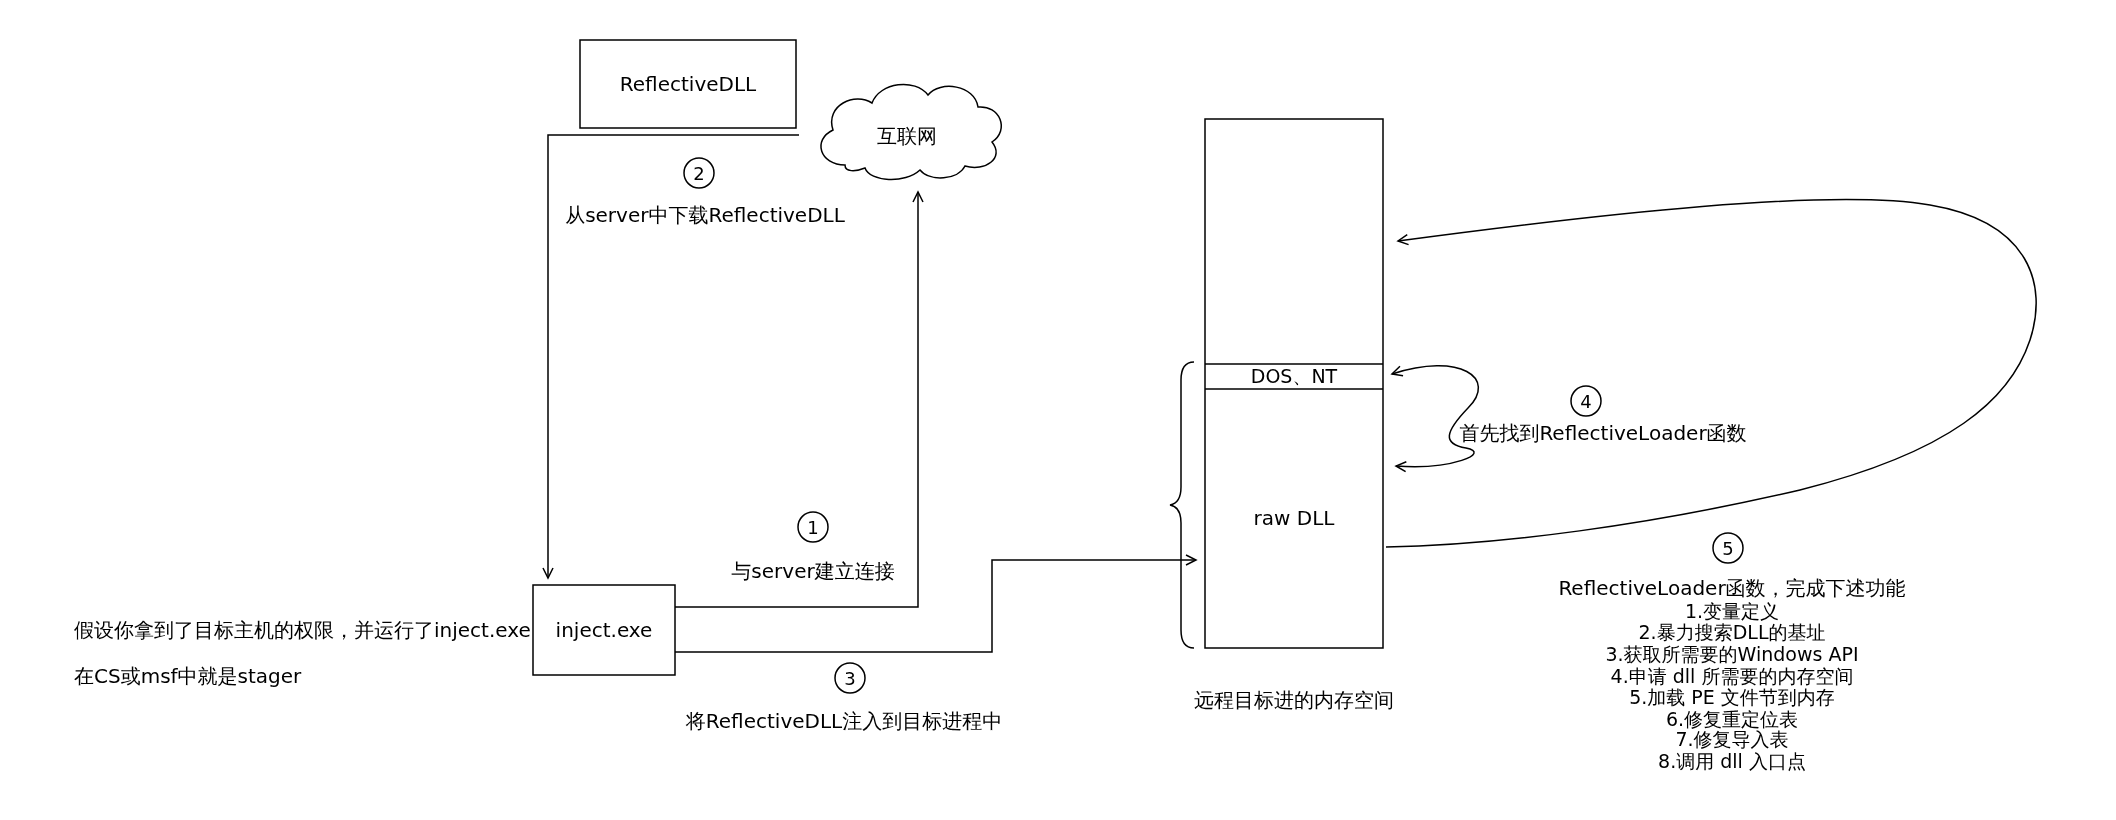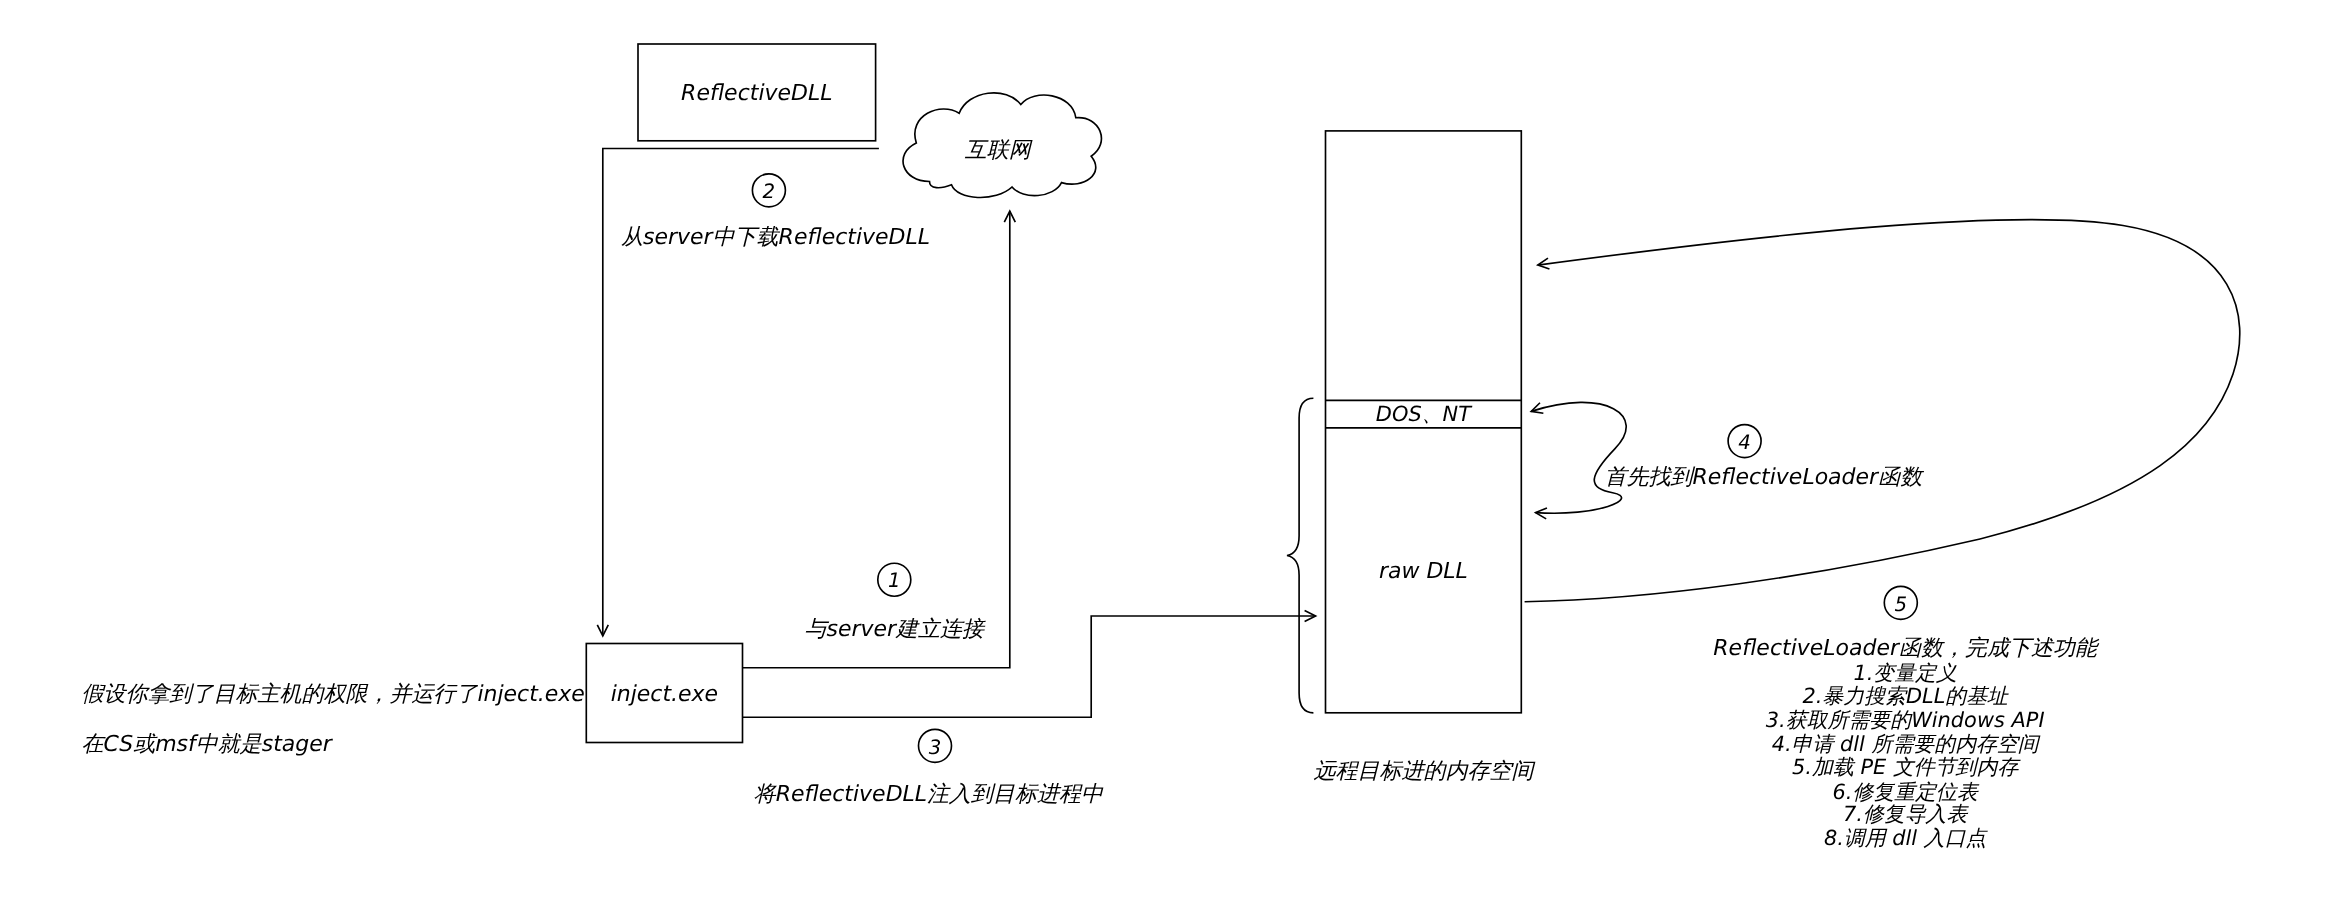"ReflectiveDLL" .canvas-wrap { font-style: italic -> none }
